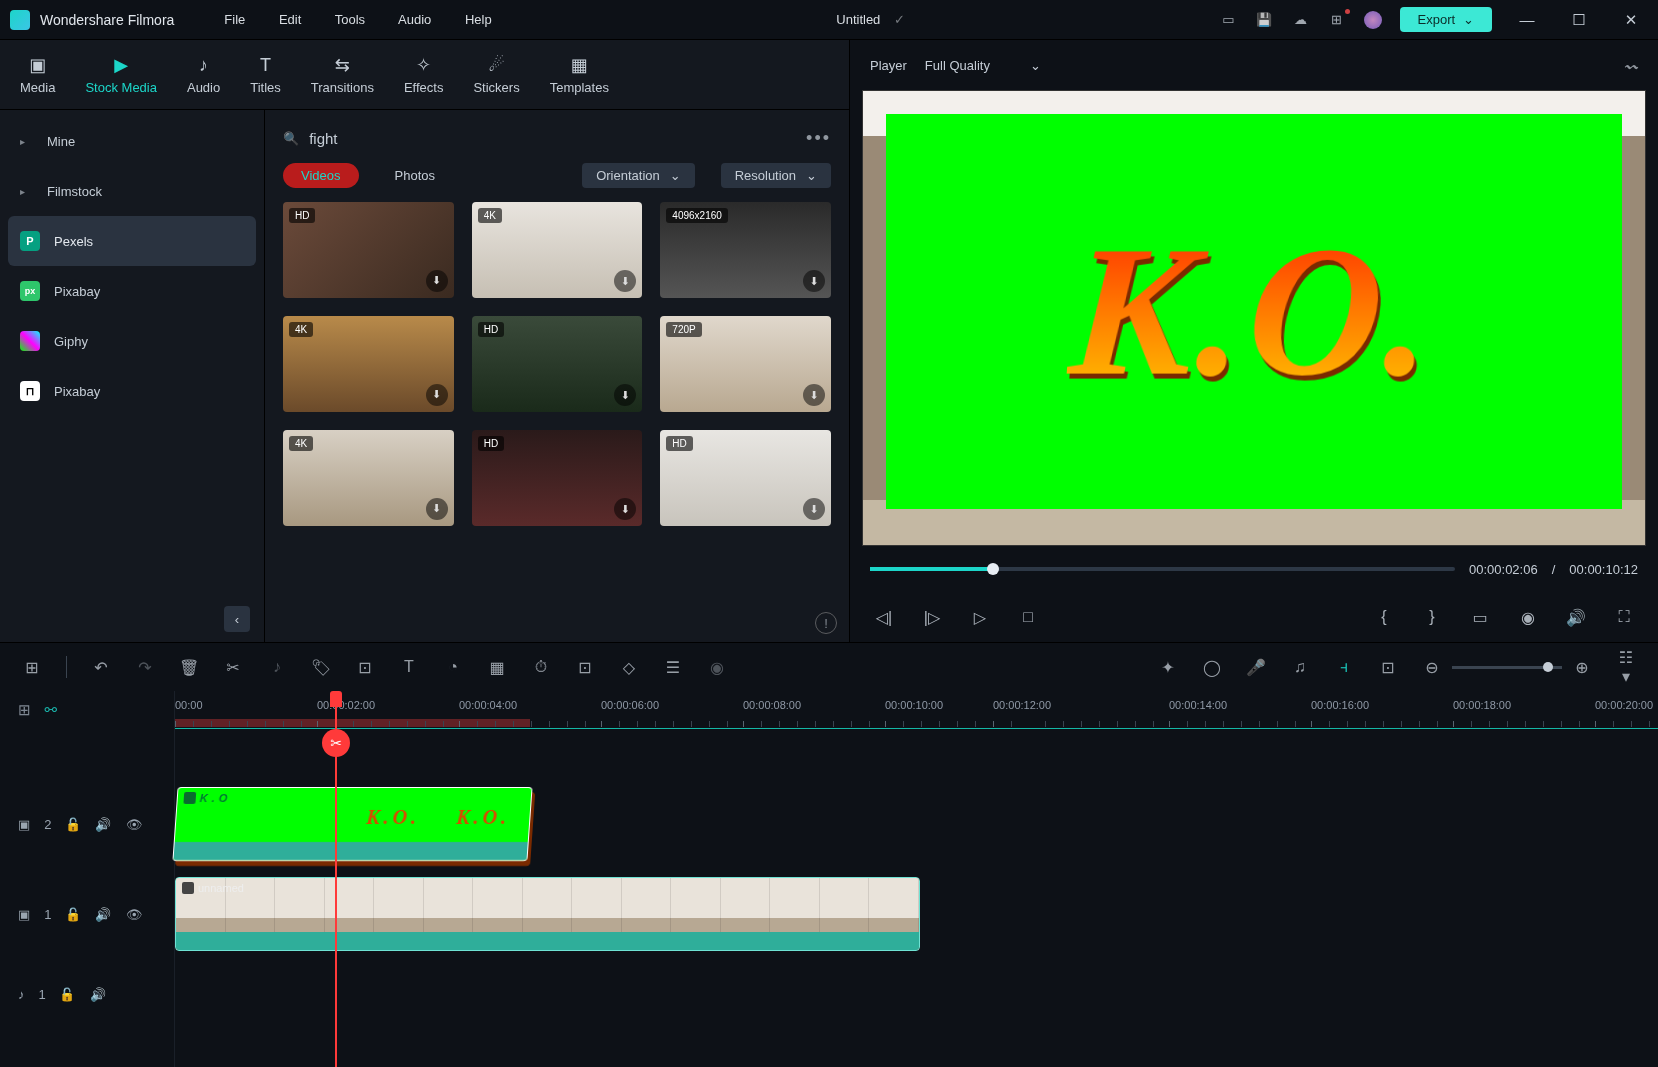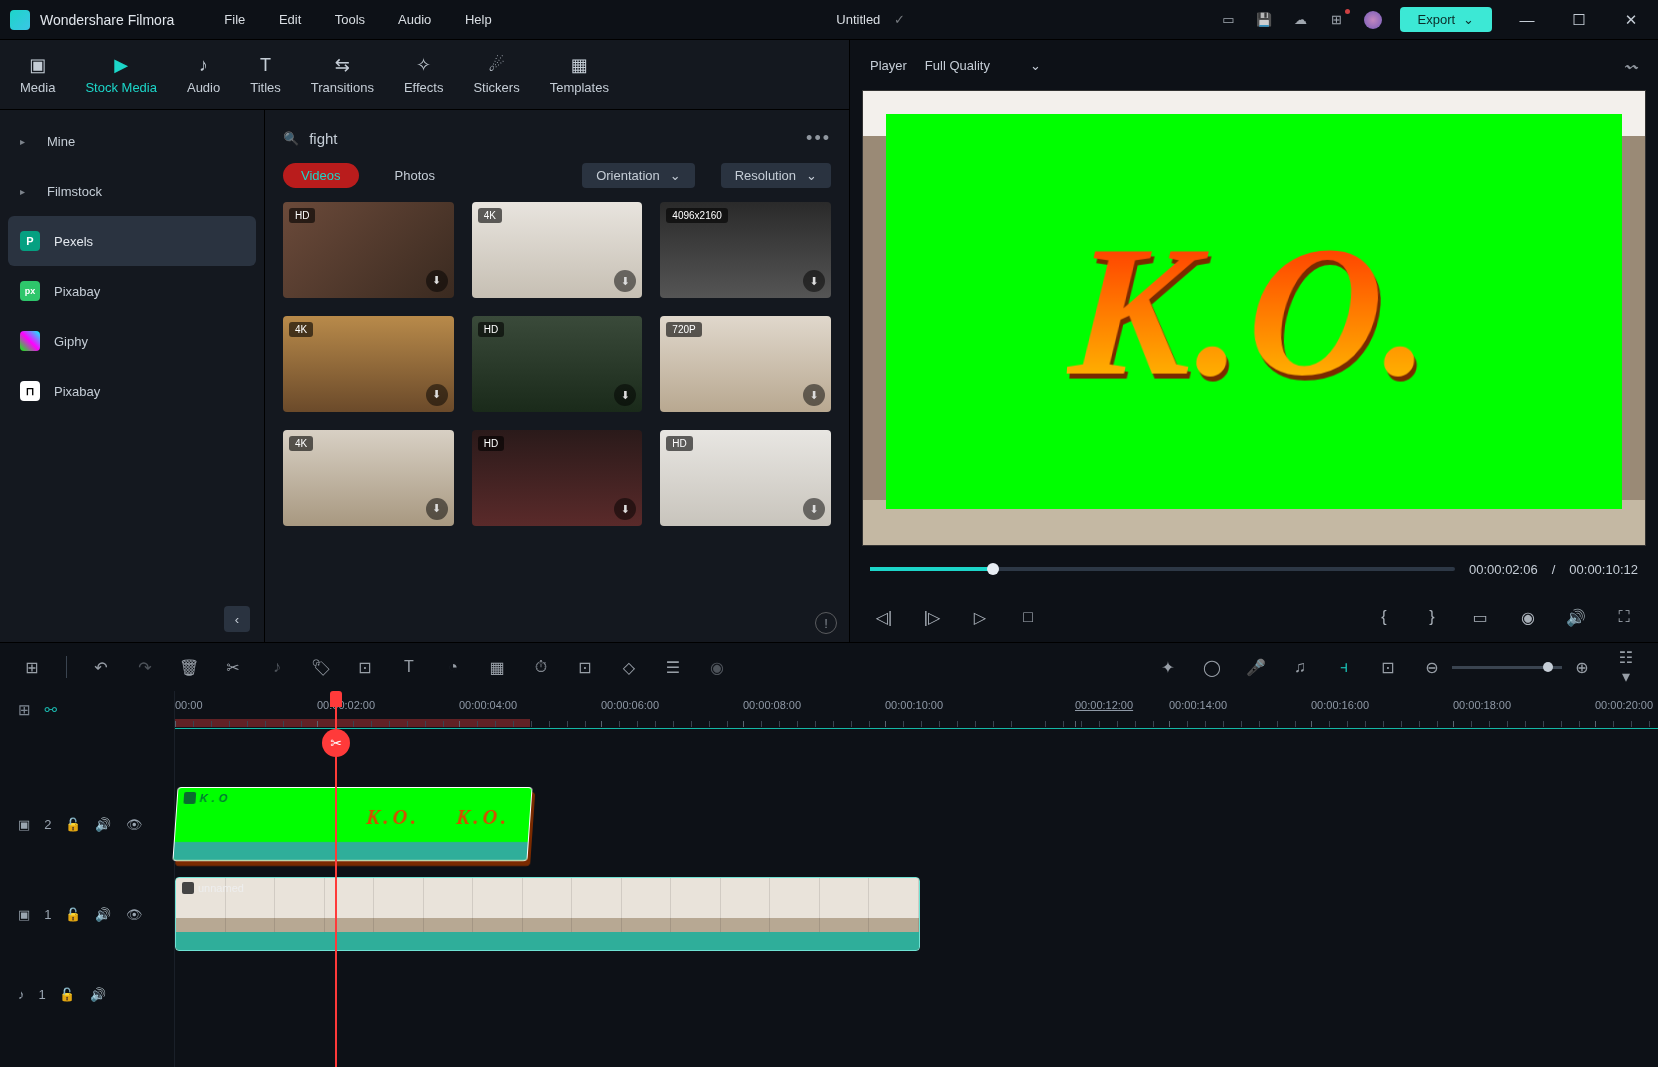"00:00:12:00" span.rtick { left: 900px -> 818px; text-decoration: underline -> none }
